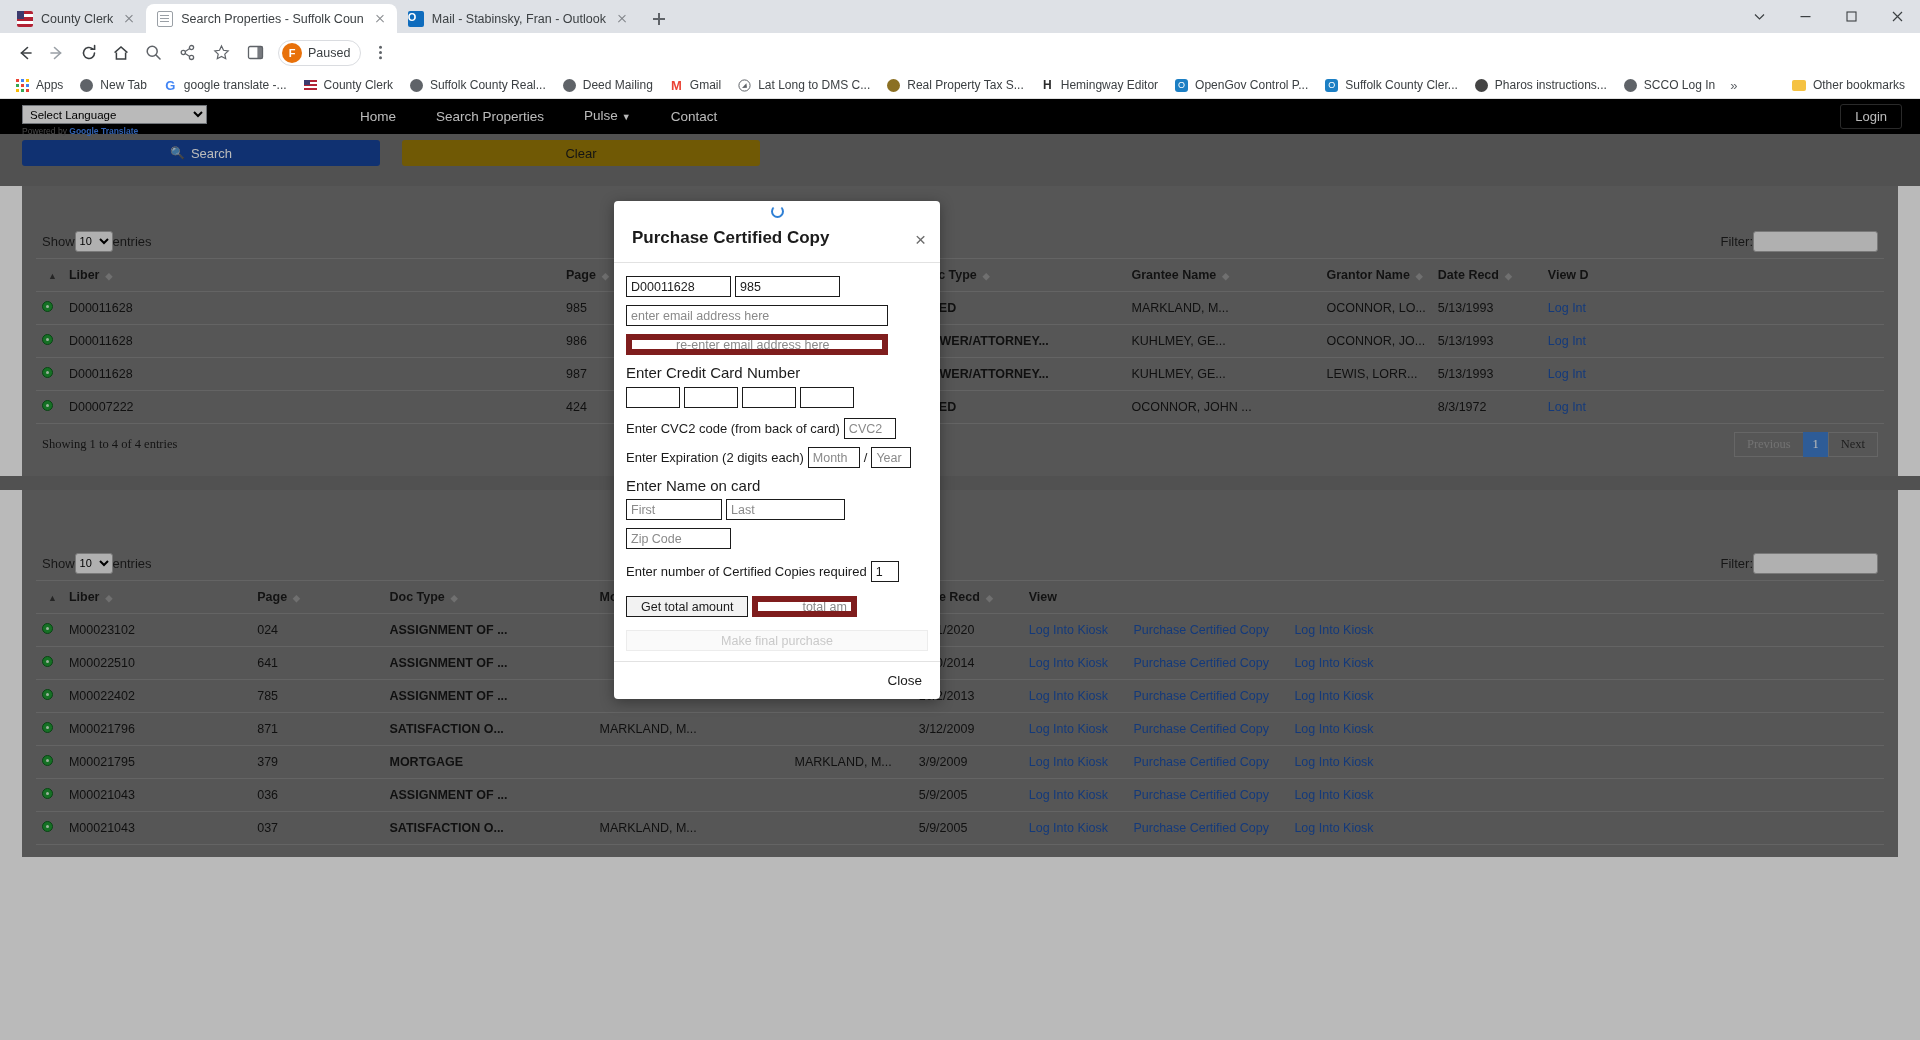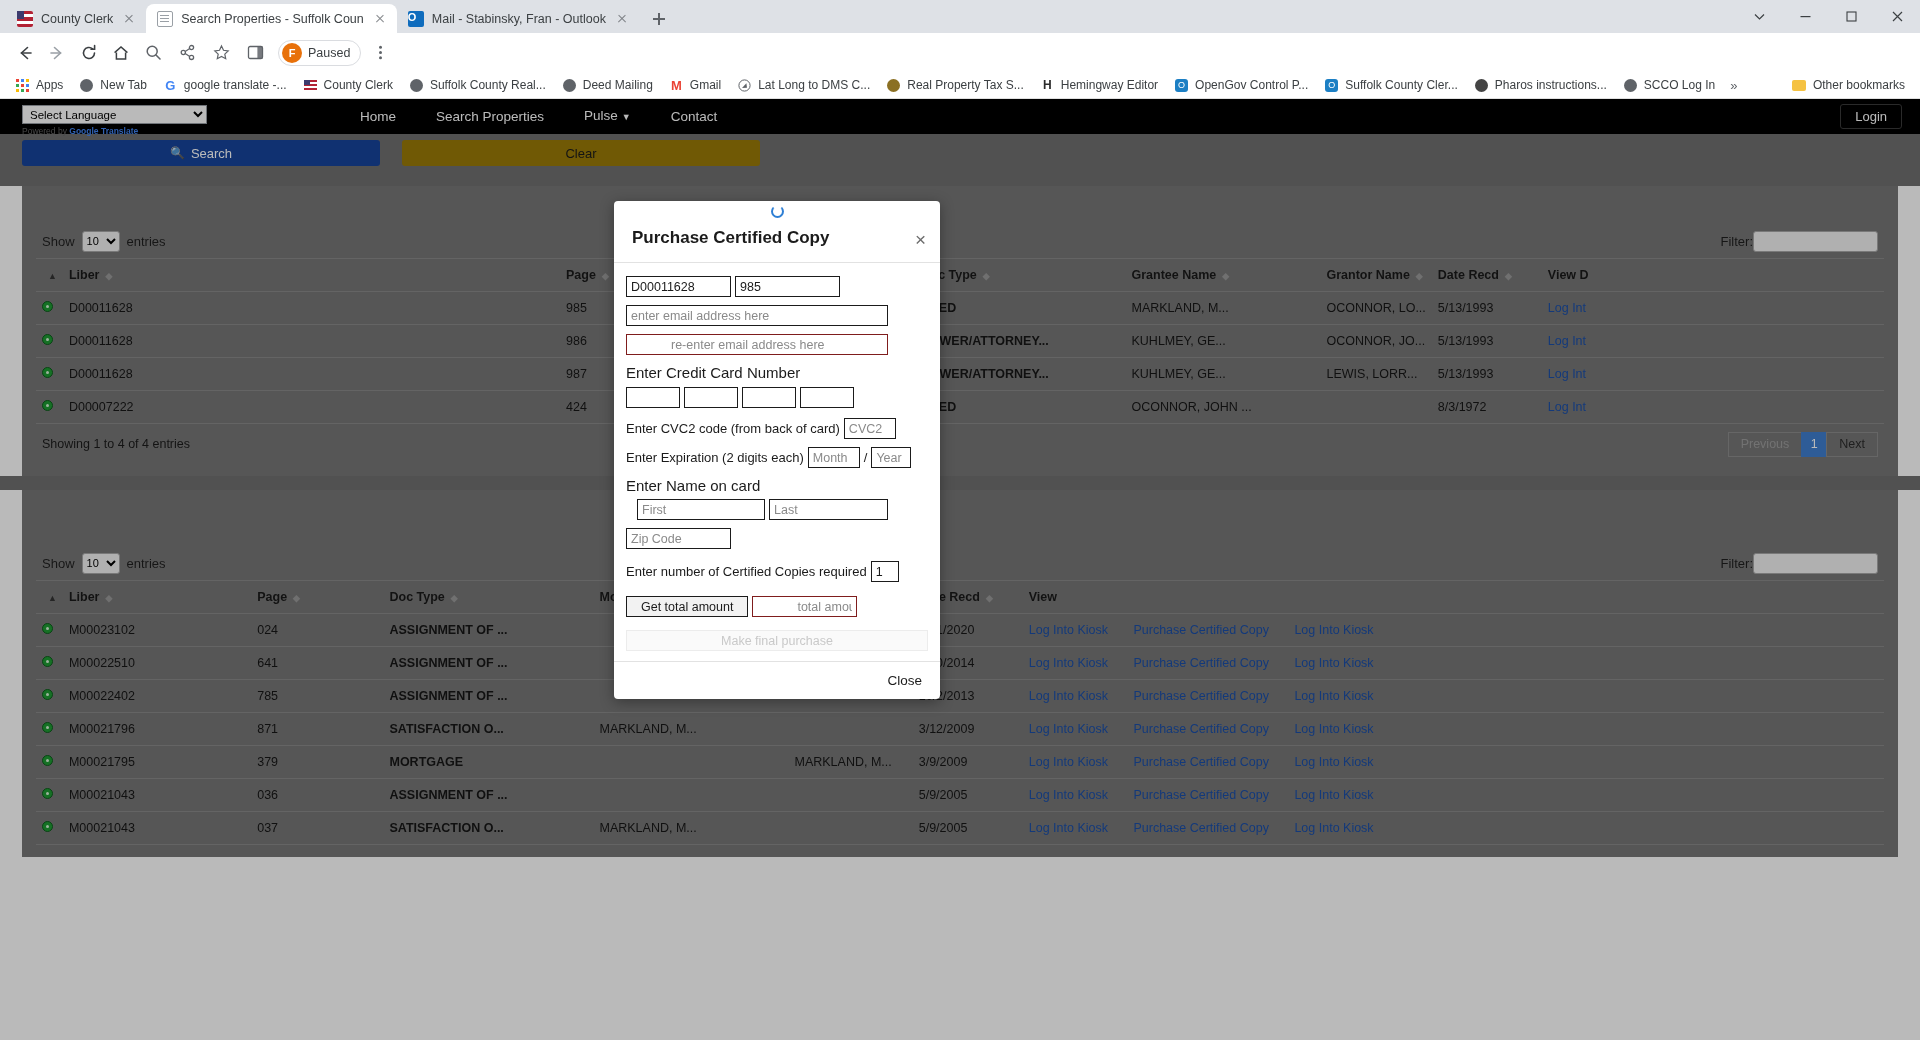"Show" .dt-show { gap: 7px -> none }
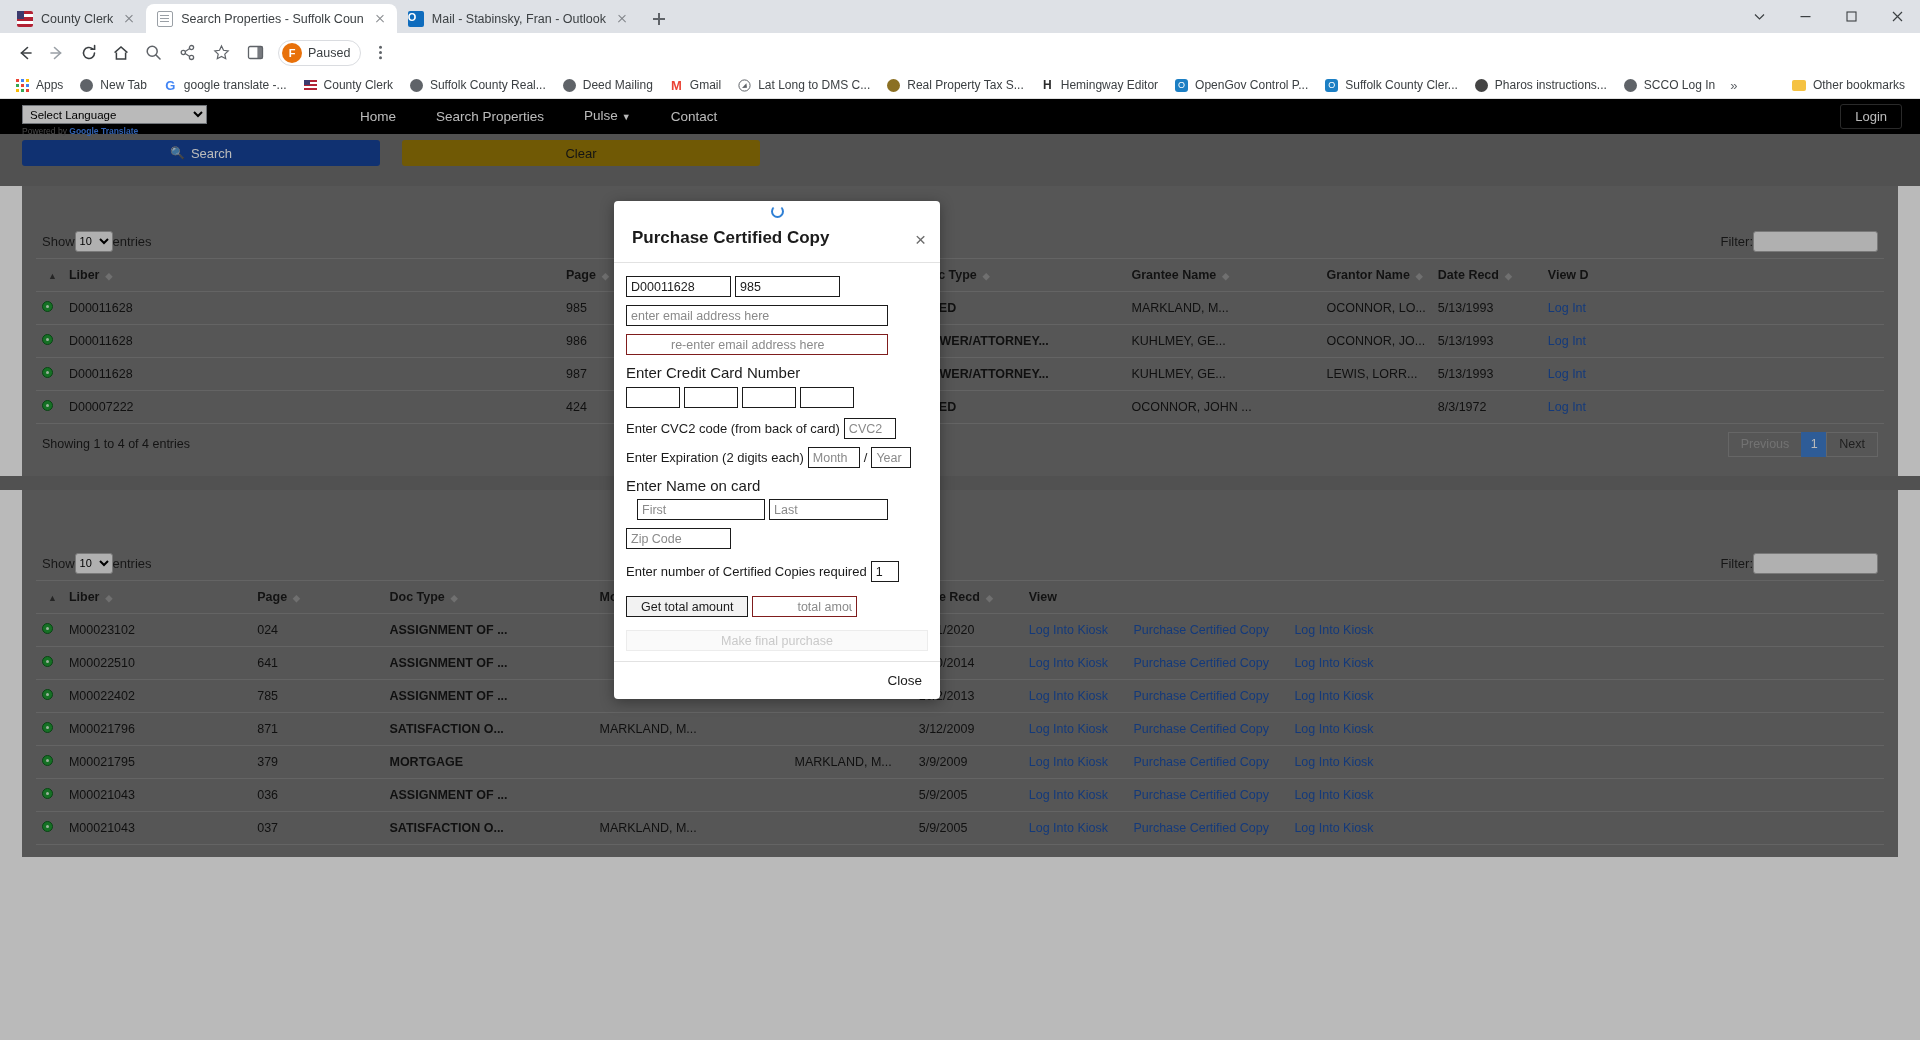"re-enter email address here" .inp.soft { border: 1px solid #7f1d1d -> 6px solid #7f1d1d }
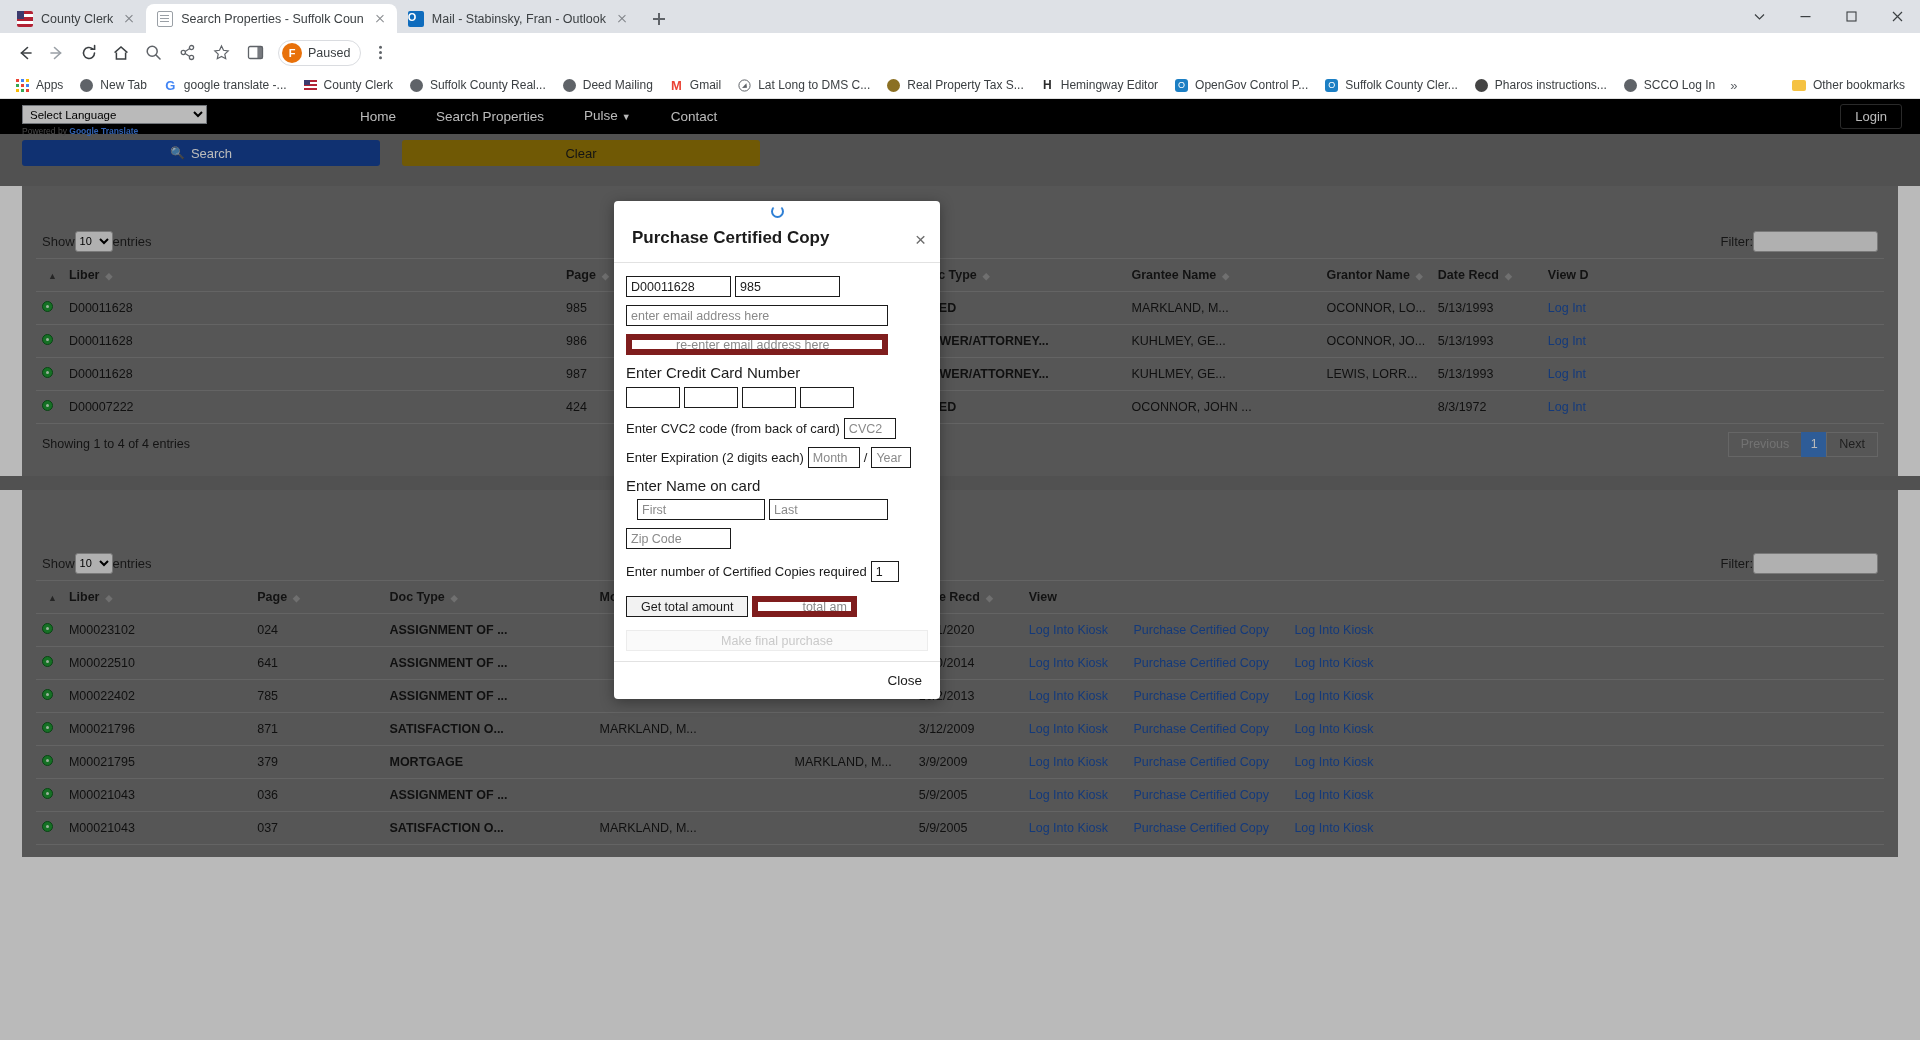"Showing 1 to 4 of" .dt-bot { font-family: none -> Liberation Serif, serif }
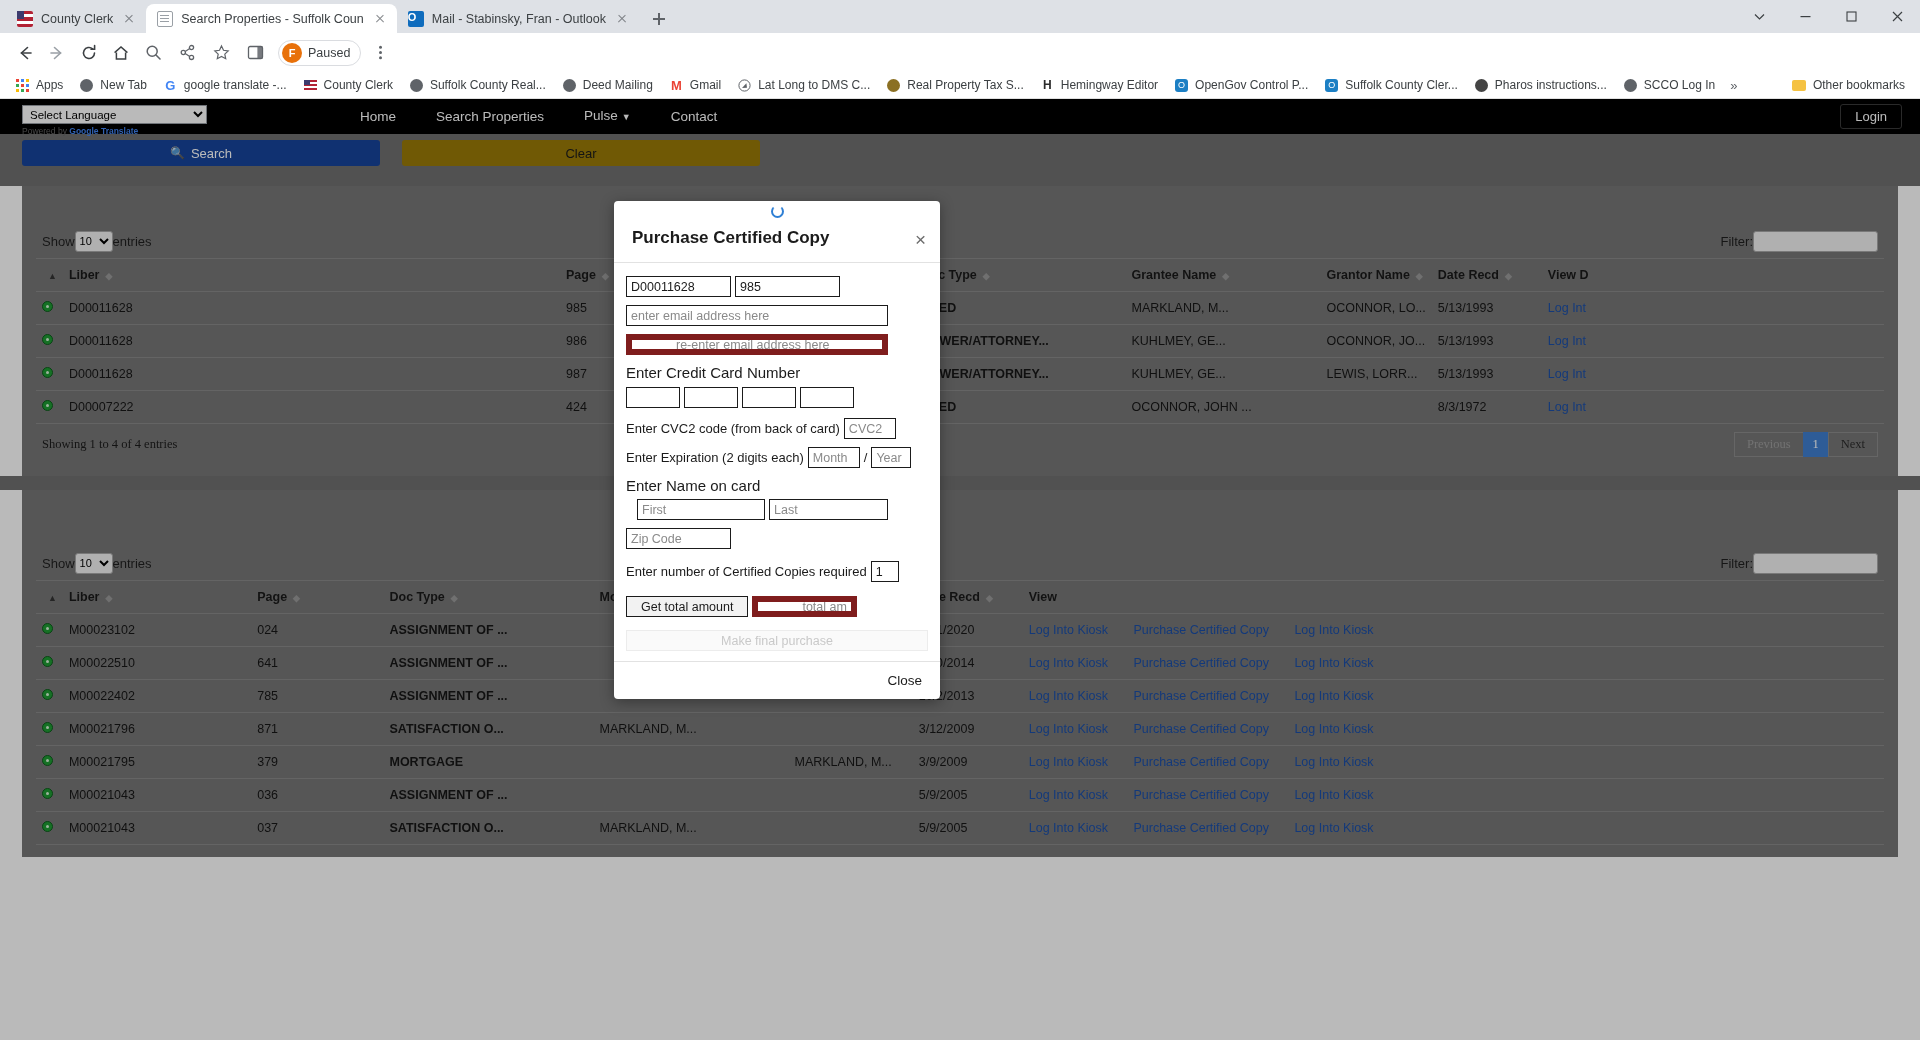"First" .in-first { margin-left: 11px -> none; width: 128px -> 96px }
